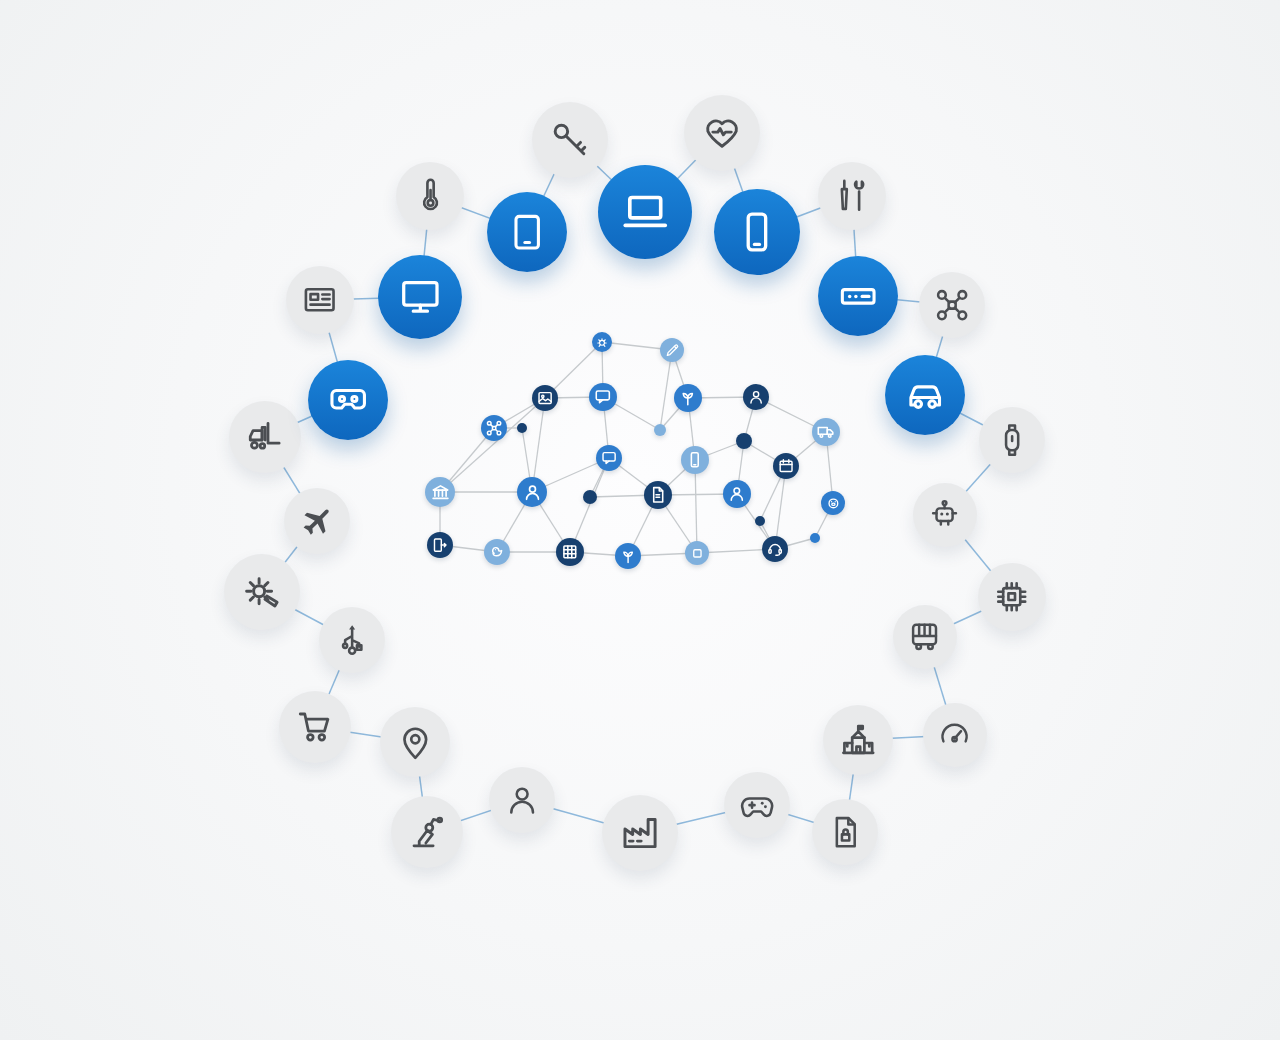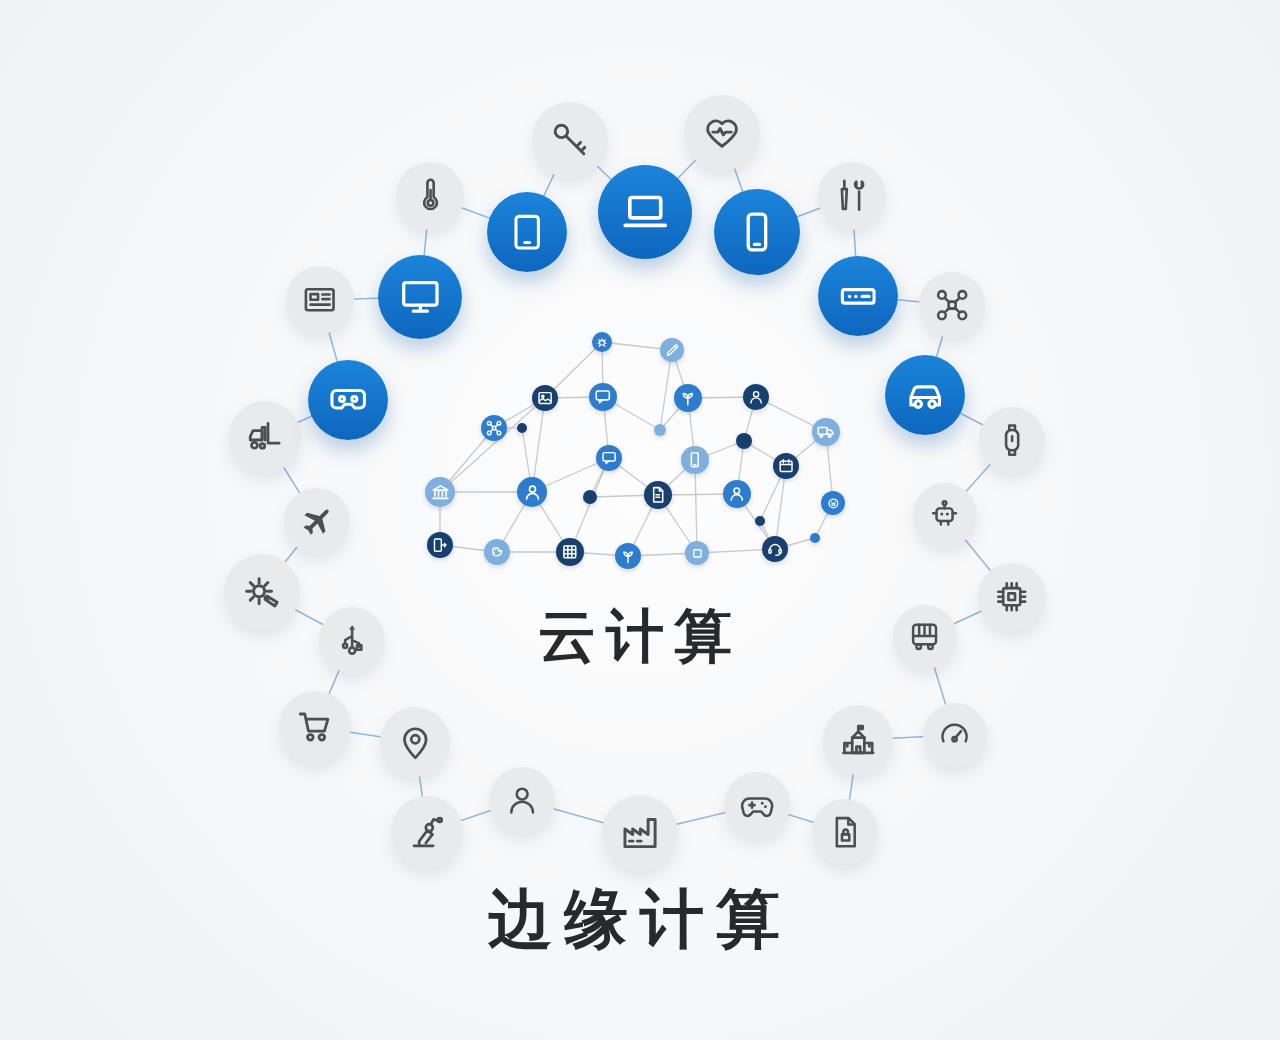"云计算" div.caption { html: <div>云计算</div> -> none }
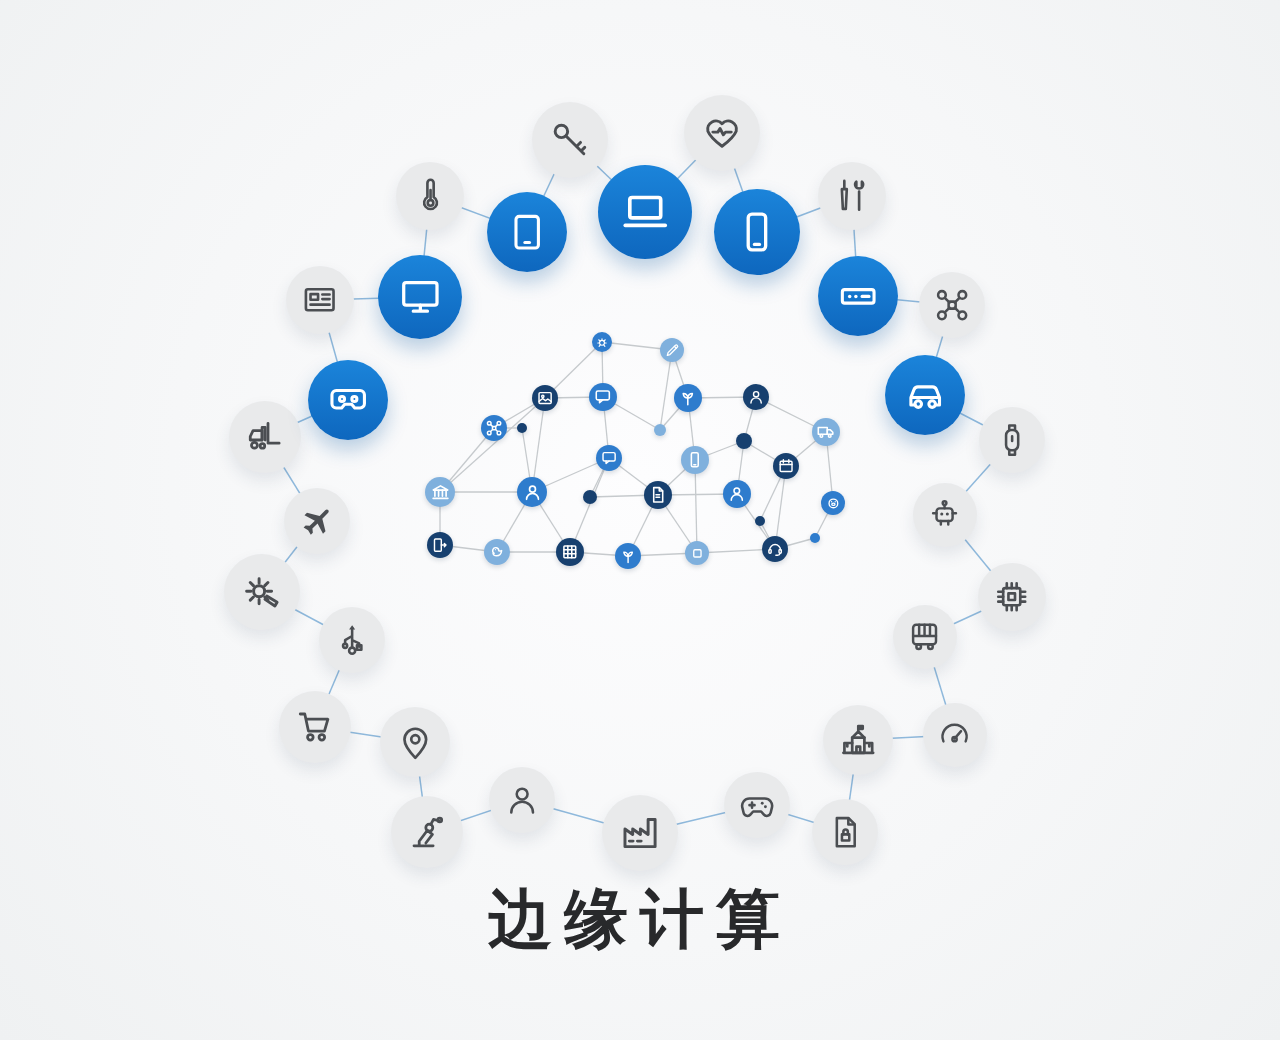"边缘计算" div.caption { html: <div>边缘计算</div> -> none }
